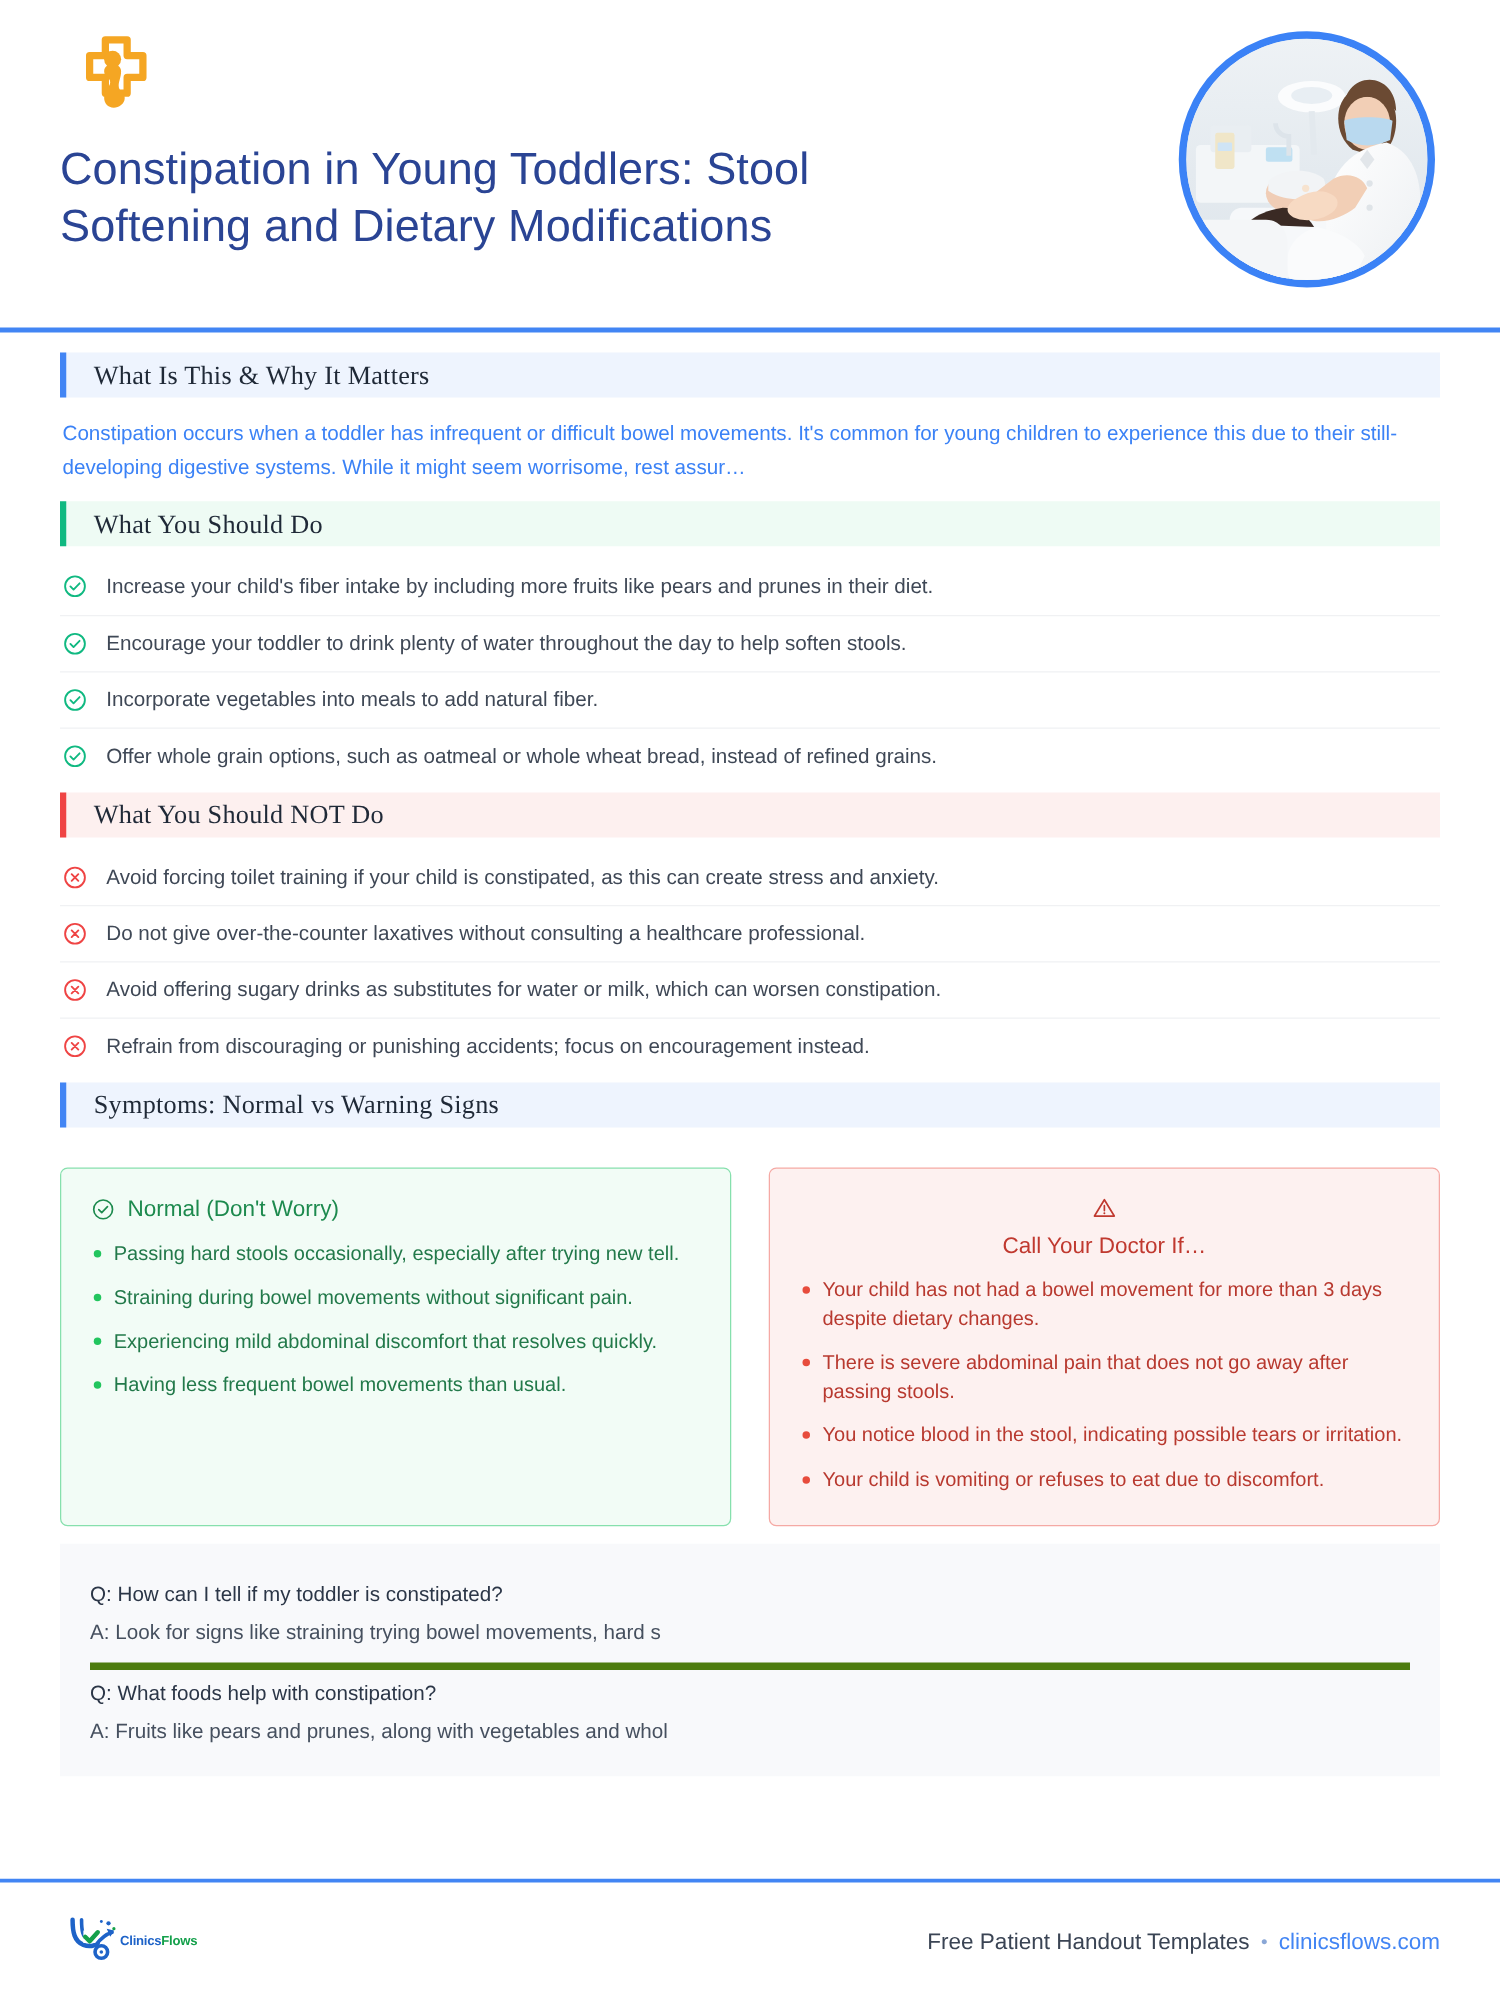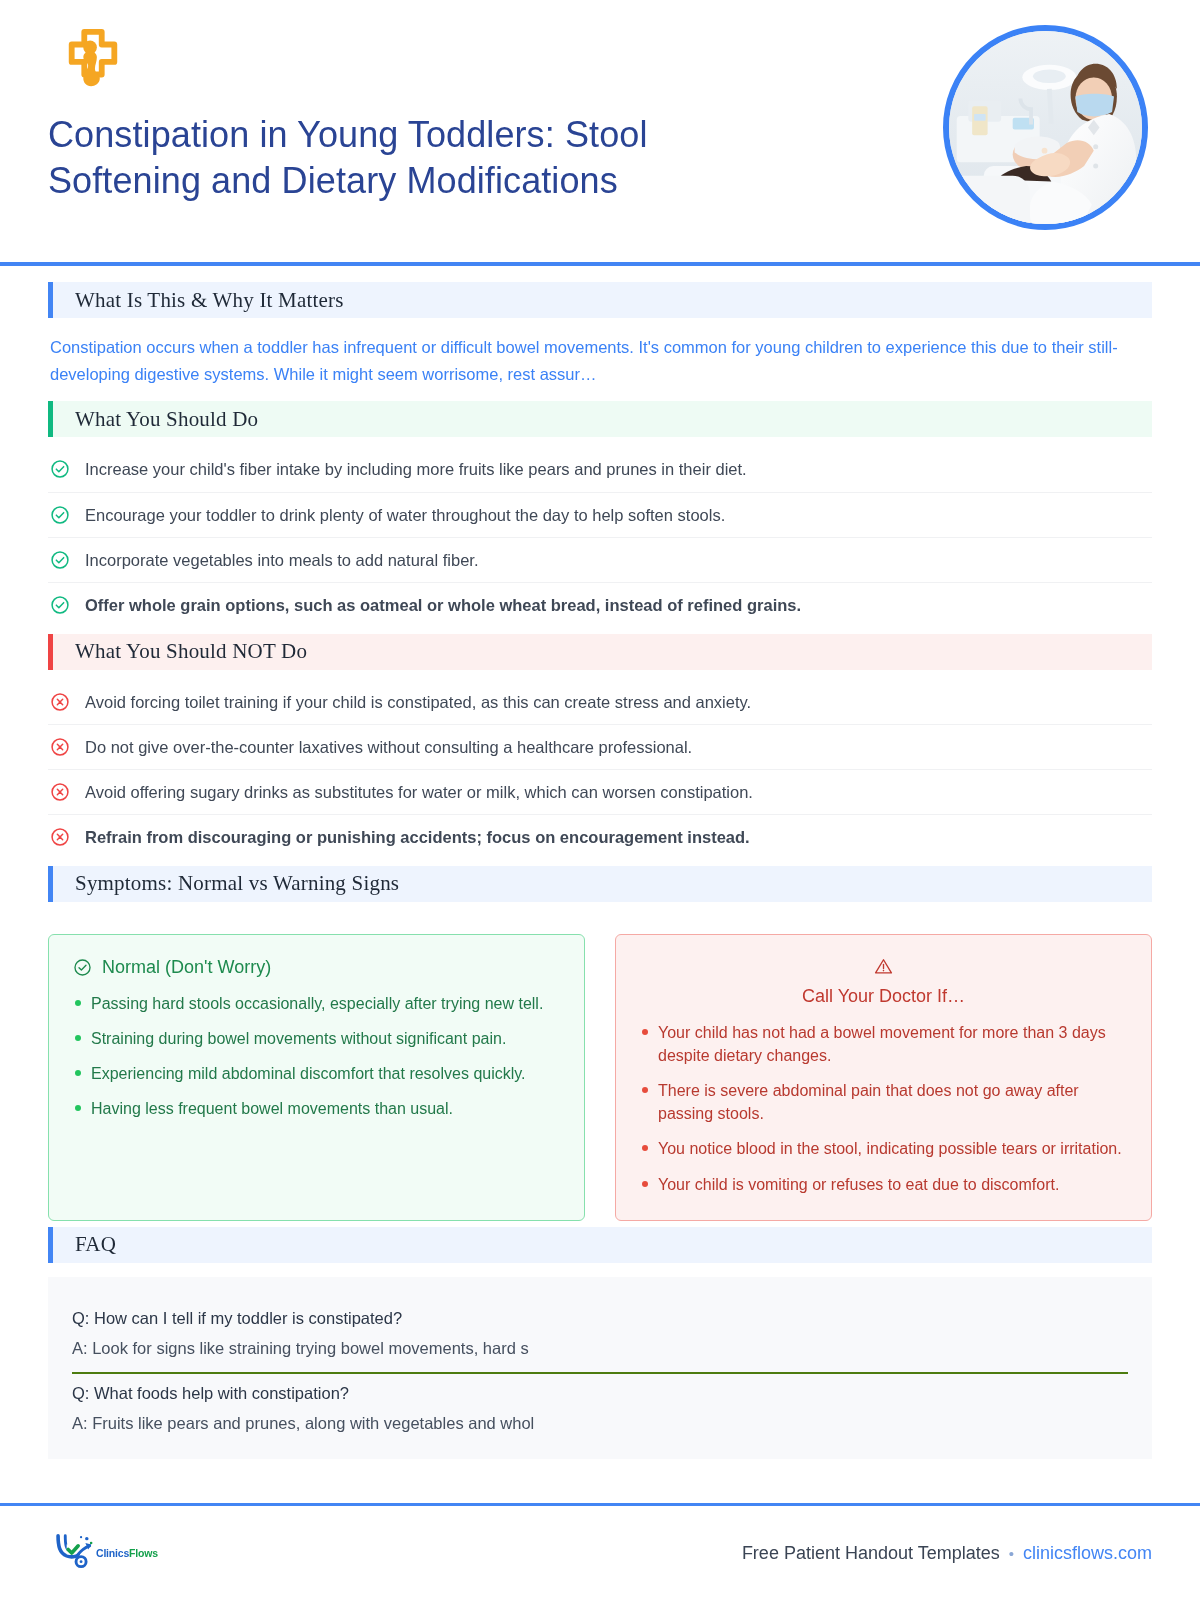"Offer whole grain options, such" .check-row:last-child { font-weight: bold -> none }
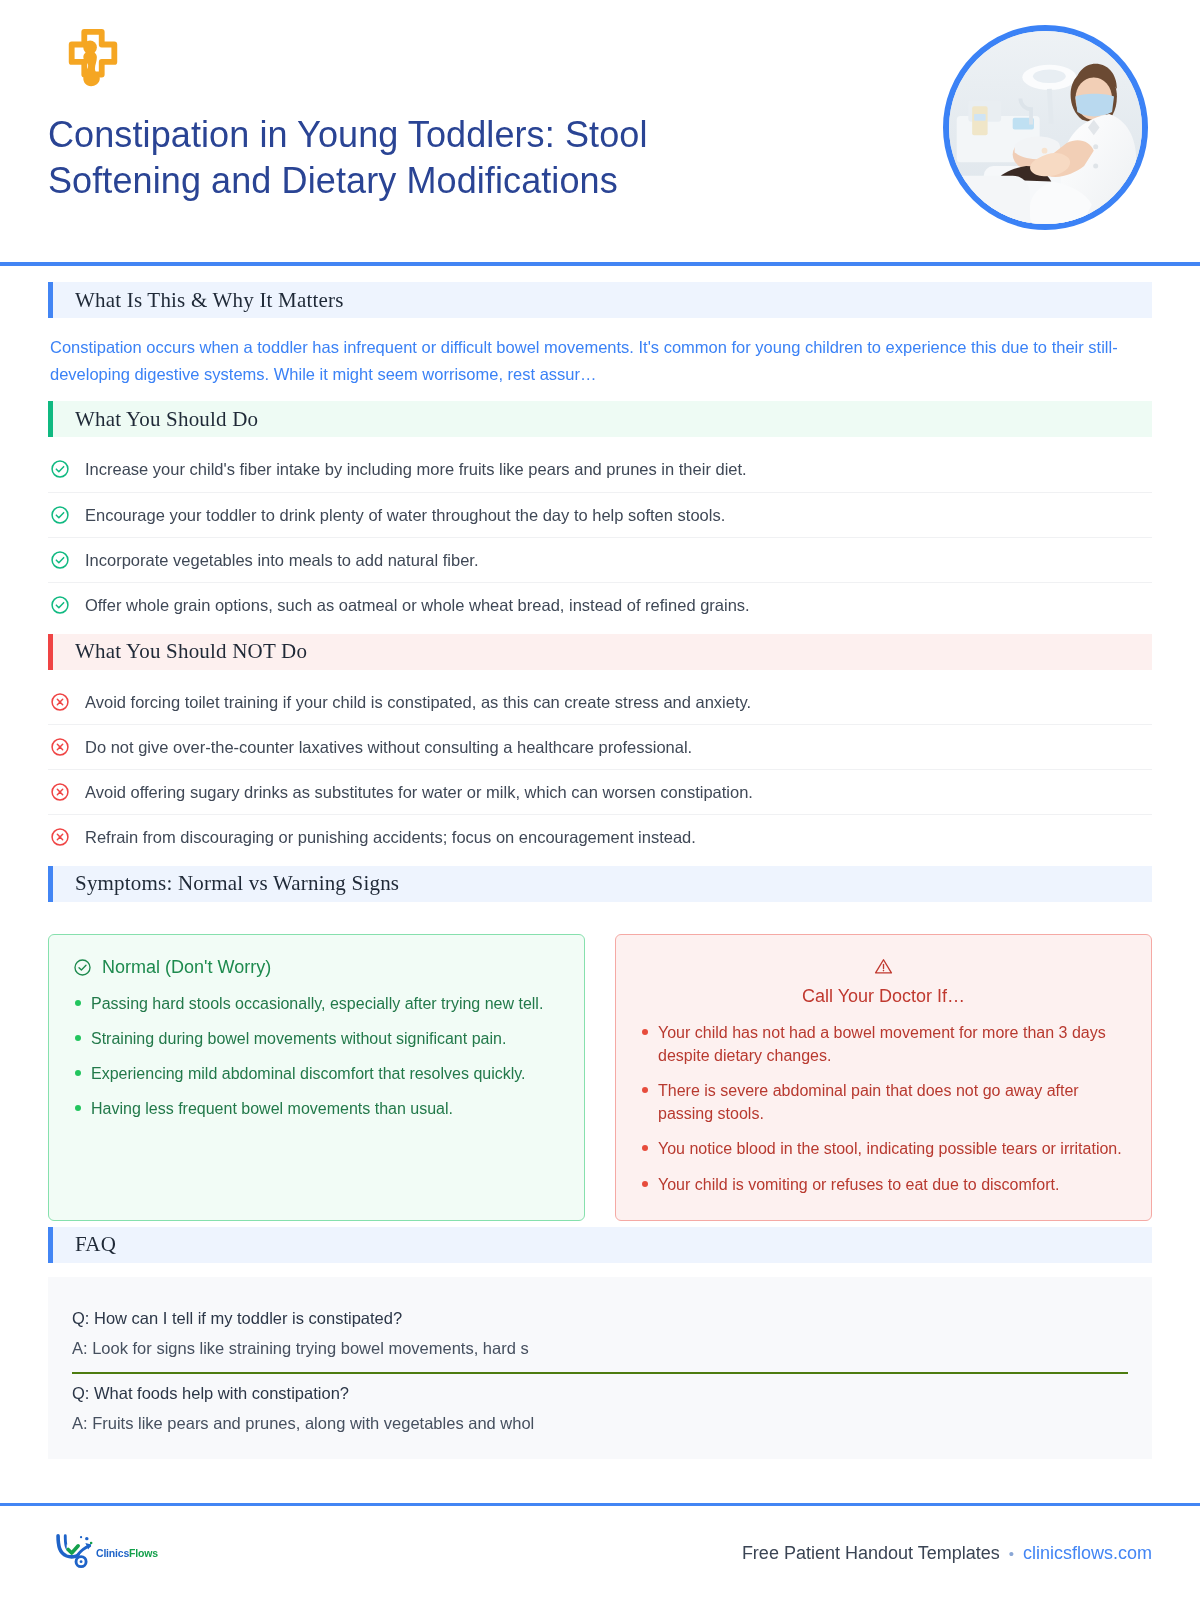"FAQ" div.section-head { html: <div>FAQ</div> -> none }
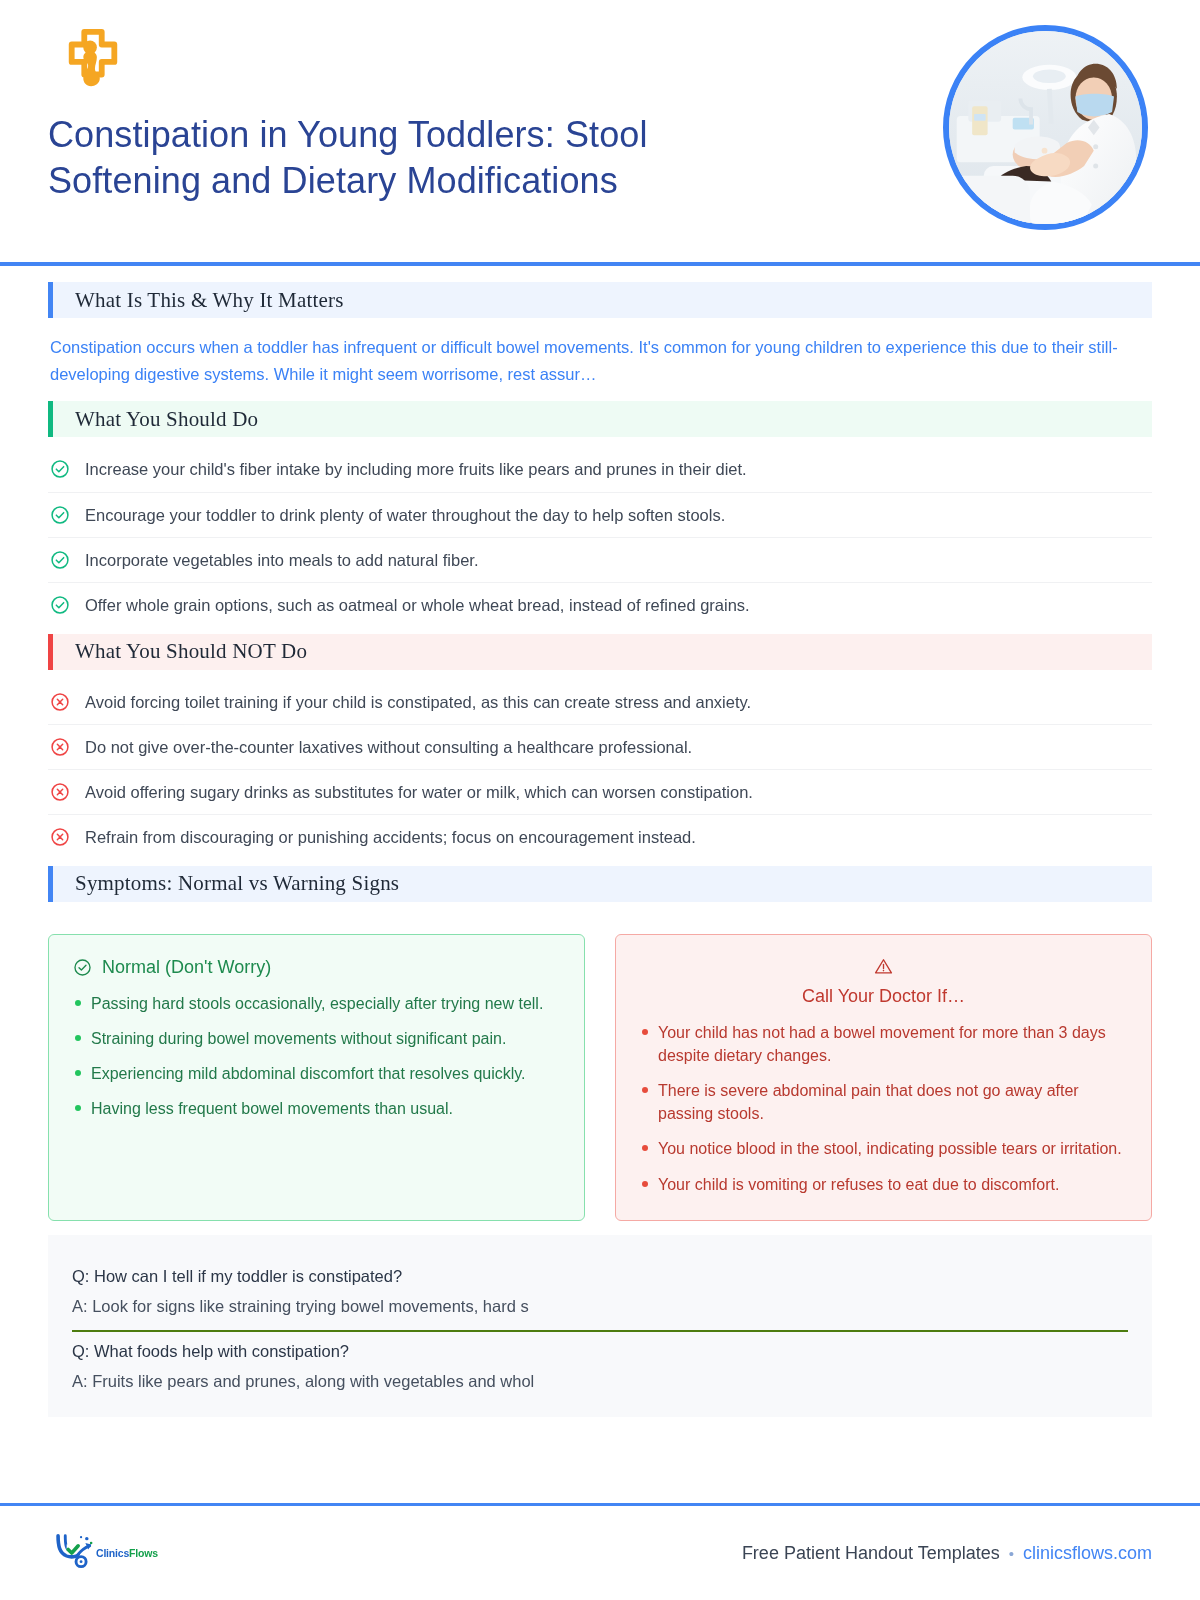"Q: How can I tell" .faq-item { border-bottom: 2px solid #4d7c0f -> 6px solid #4d7c0f }
